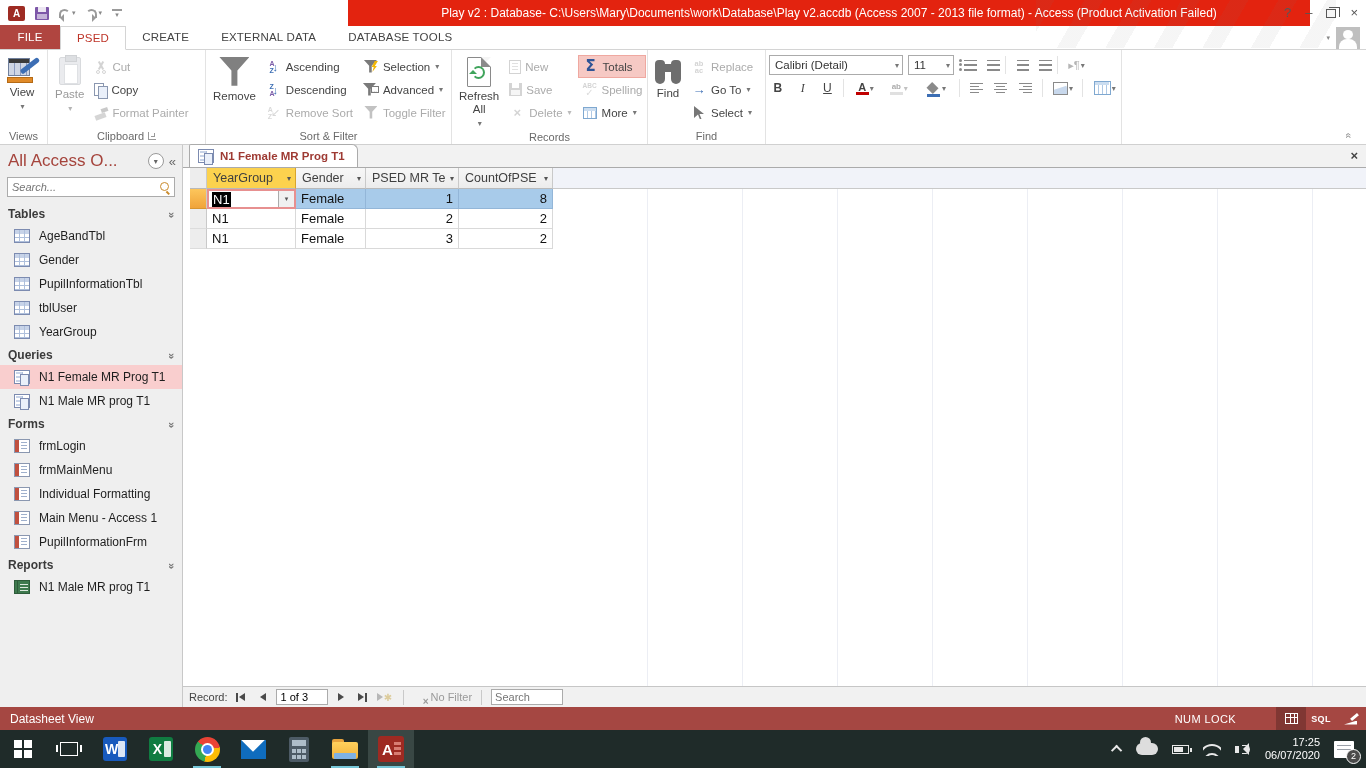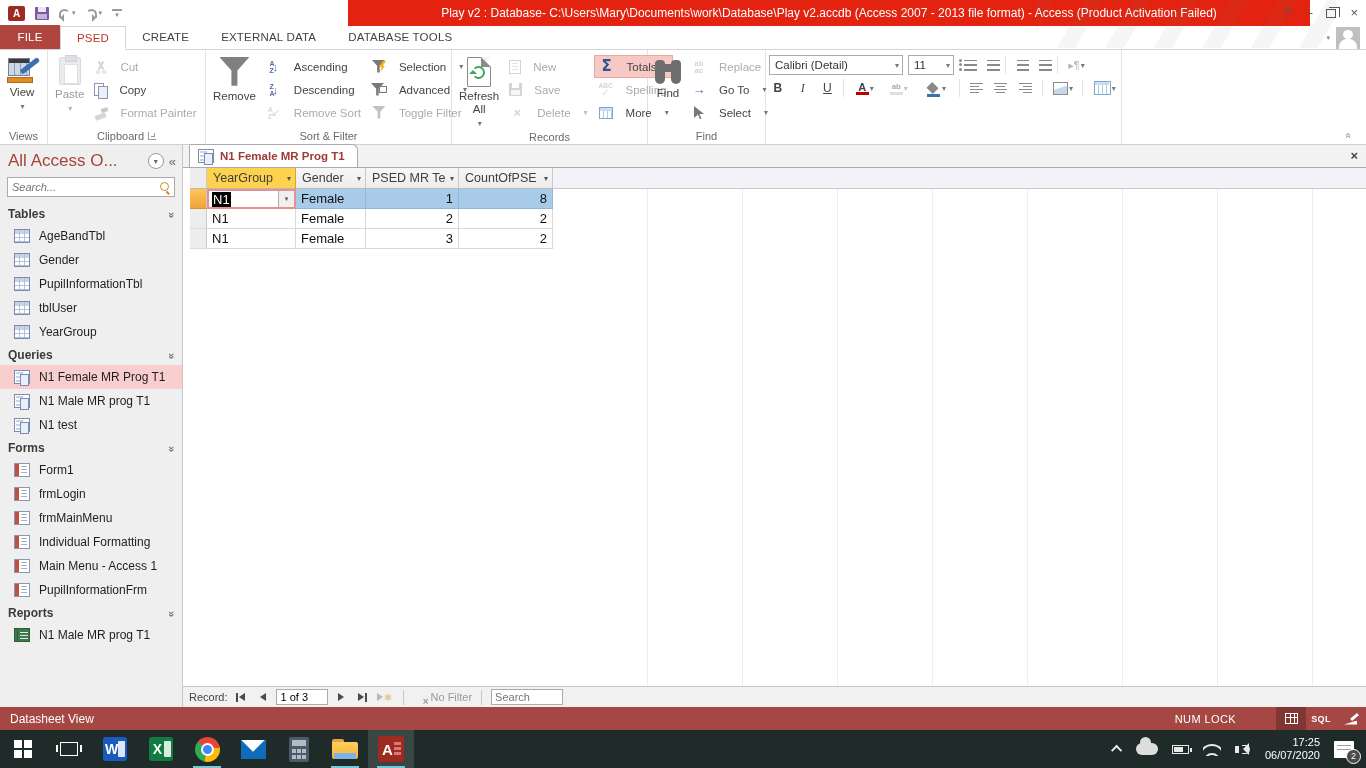"Cut" .smallbtn { gap: 12px -> 4px }
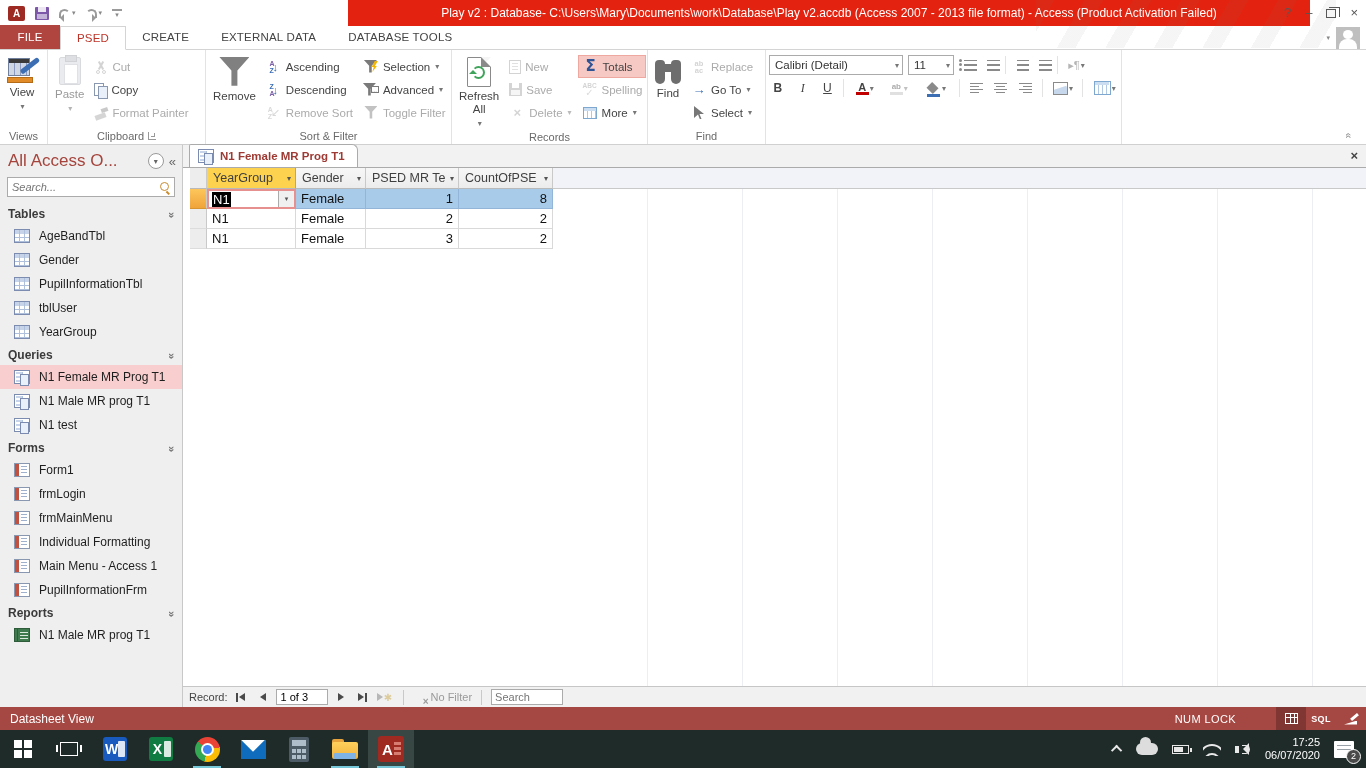"N1 test" div.np-item { html: <div> <span></span> <span>N1 test</span> </div> -> none }
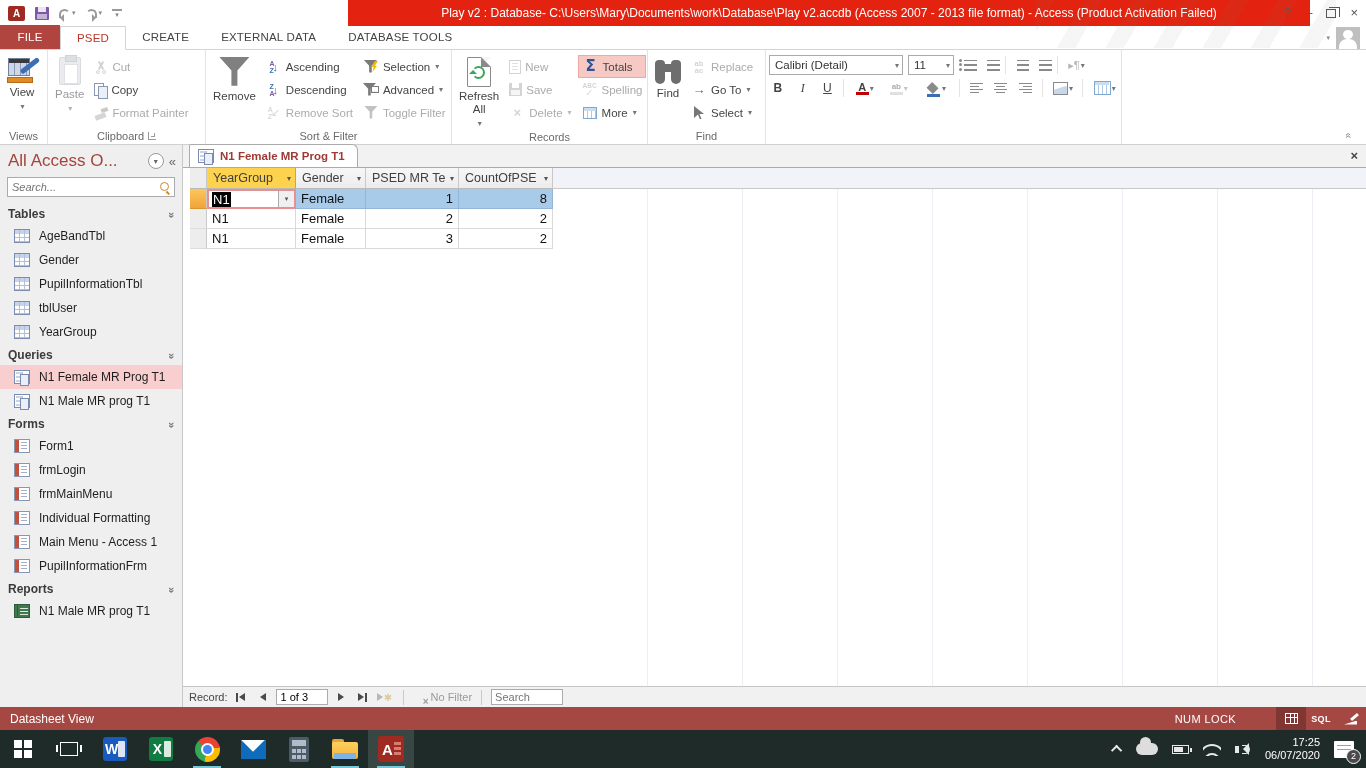"Form1" div.np-item { html: <div> <span></span> <span>Form1</span> </div> -> none }
